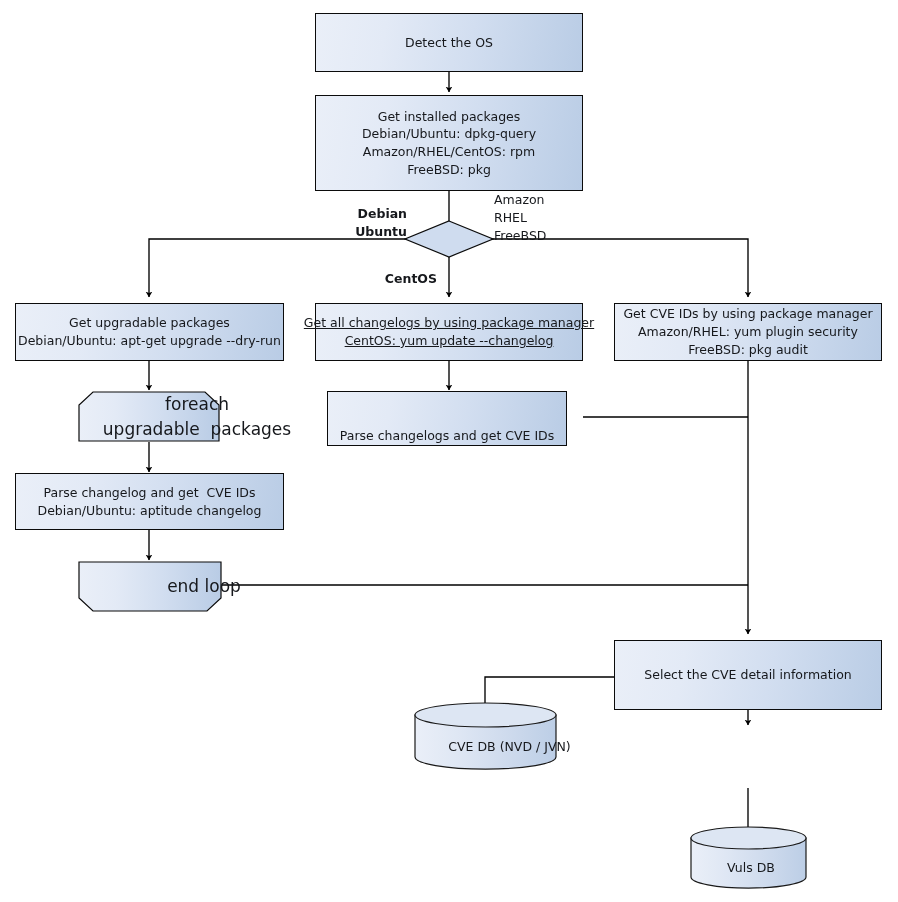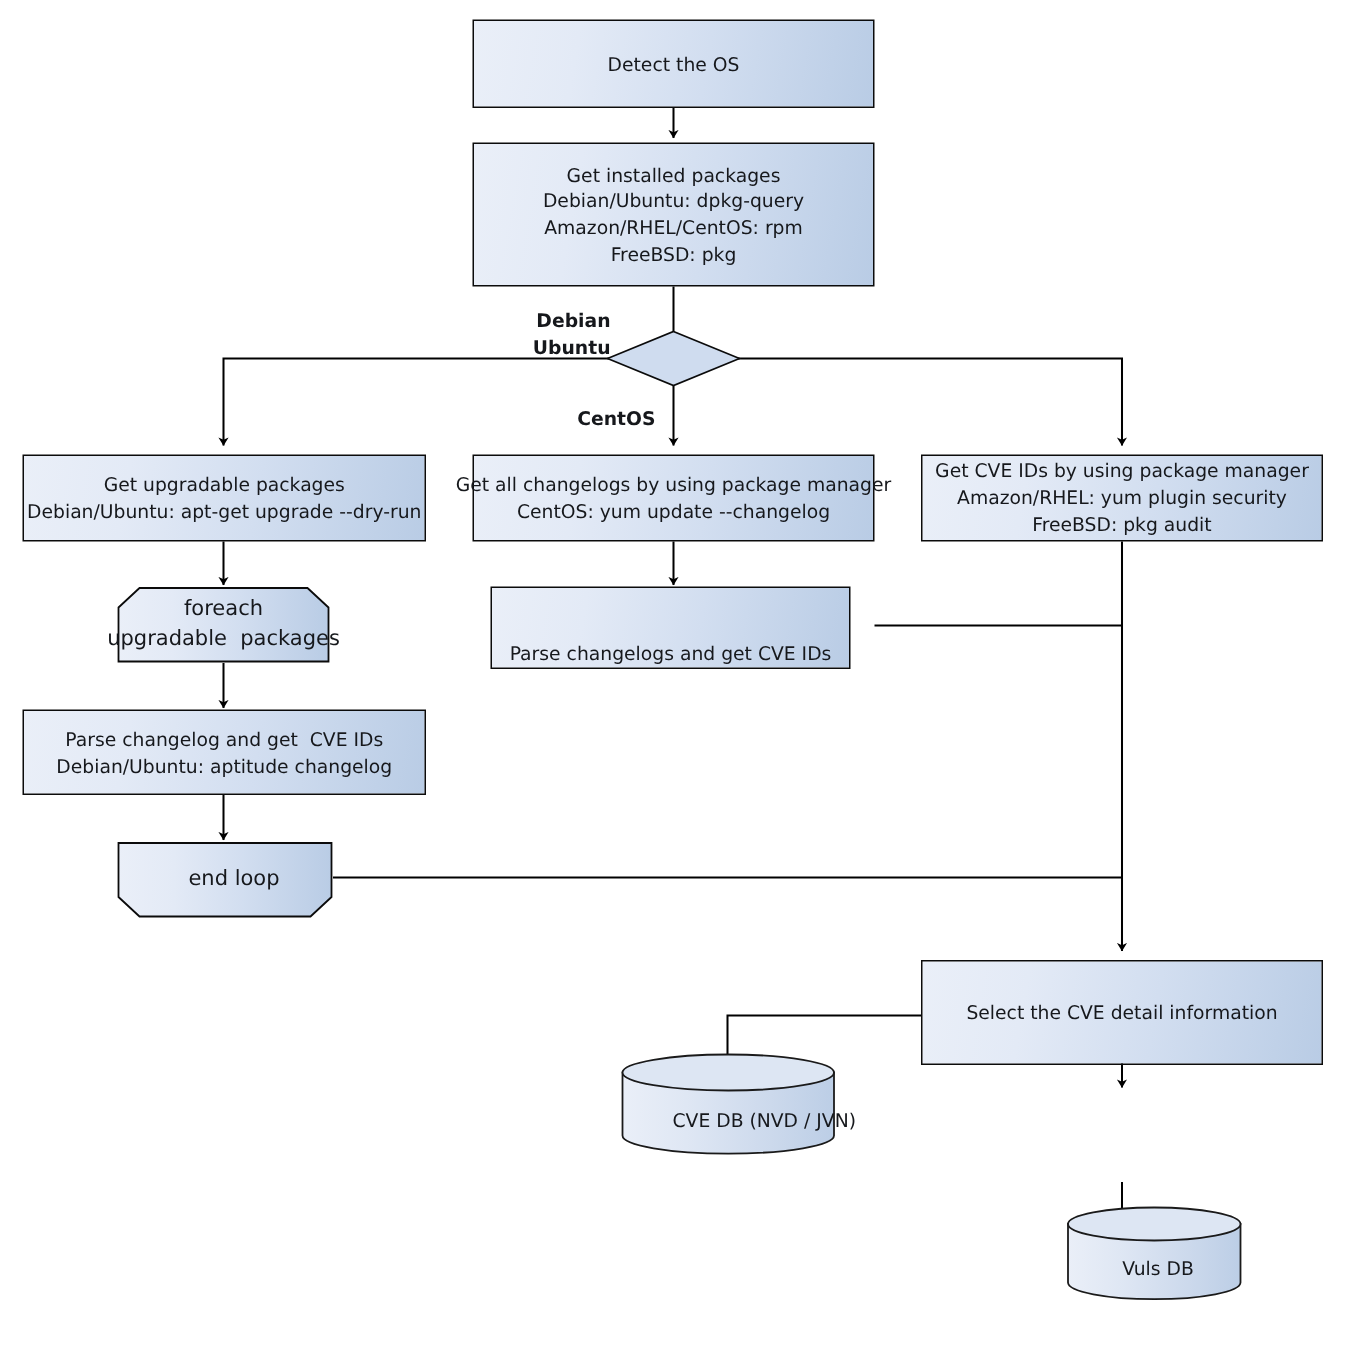"Amazon" div.edge-label { html: none -> <div><span>Amazon RHEL FreeBSD</span></div> }
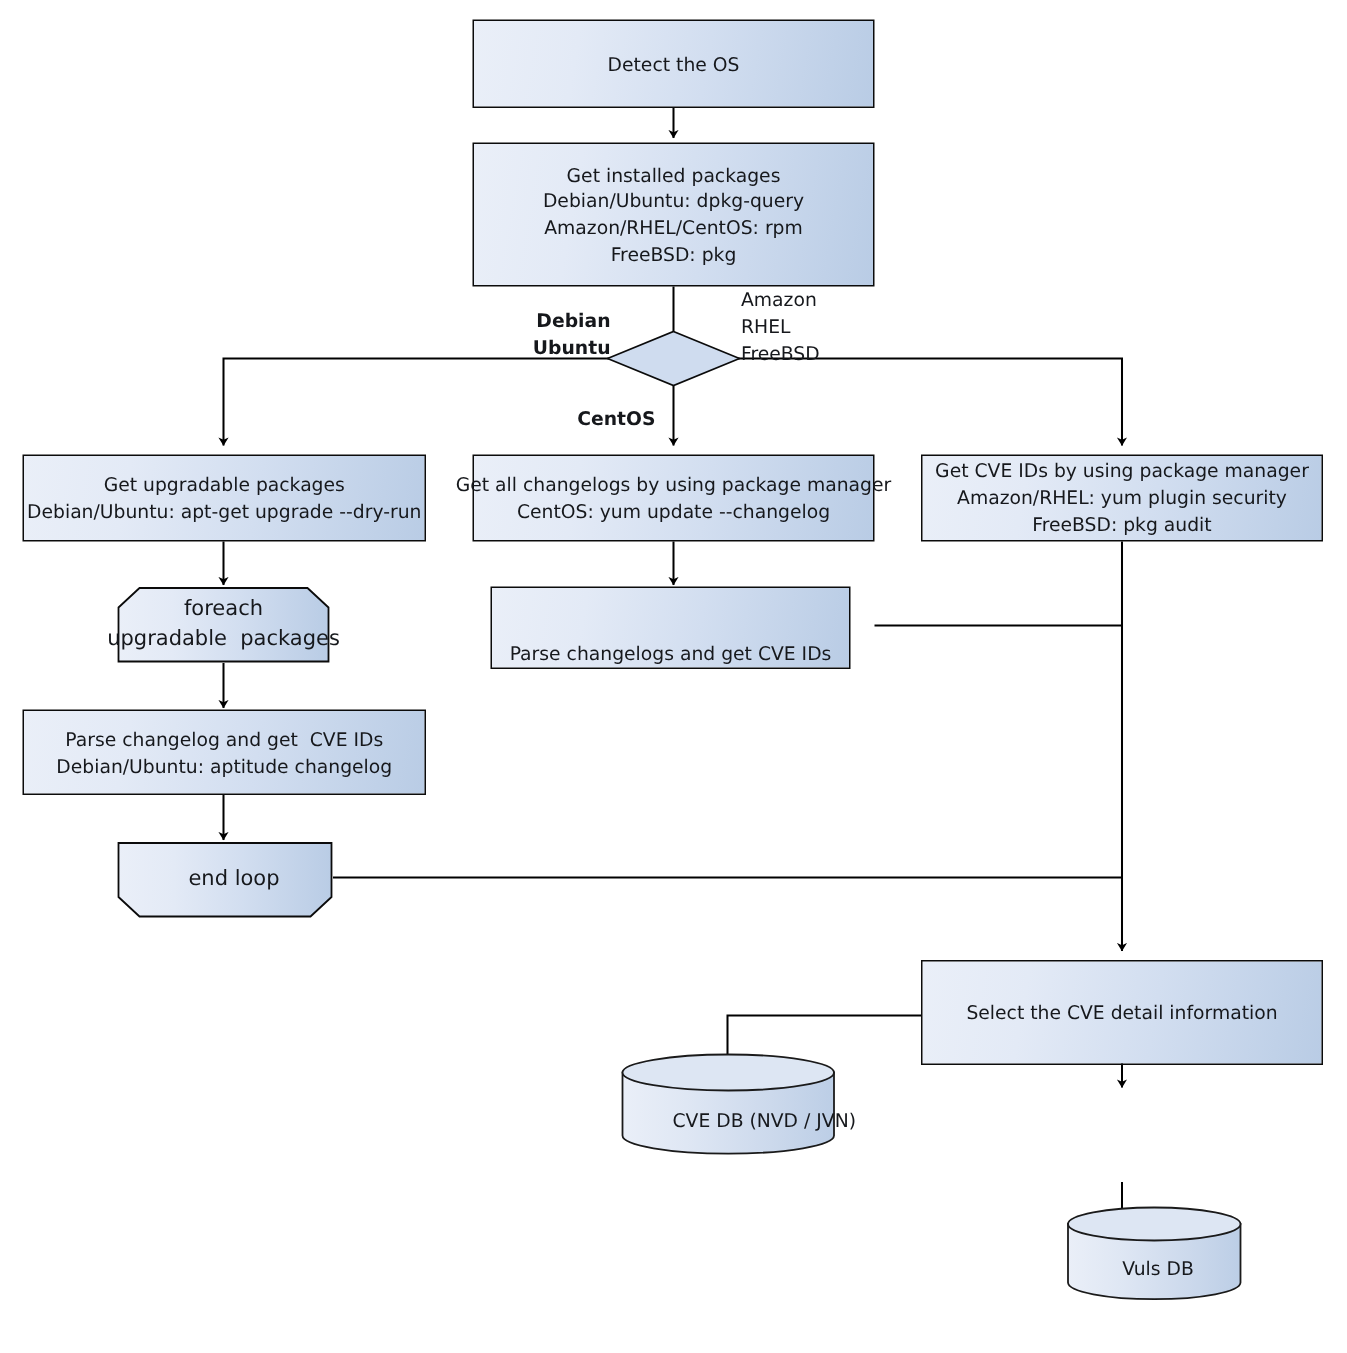"Get all changelogs by using" div.node { text-decoration: none -> underline }
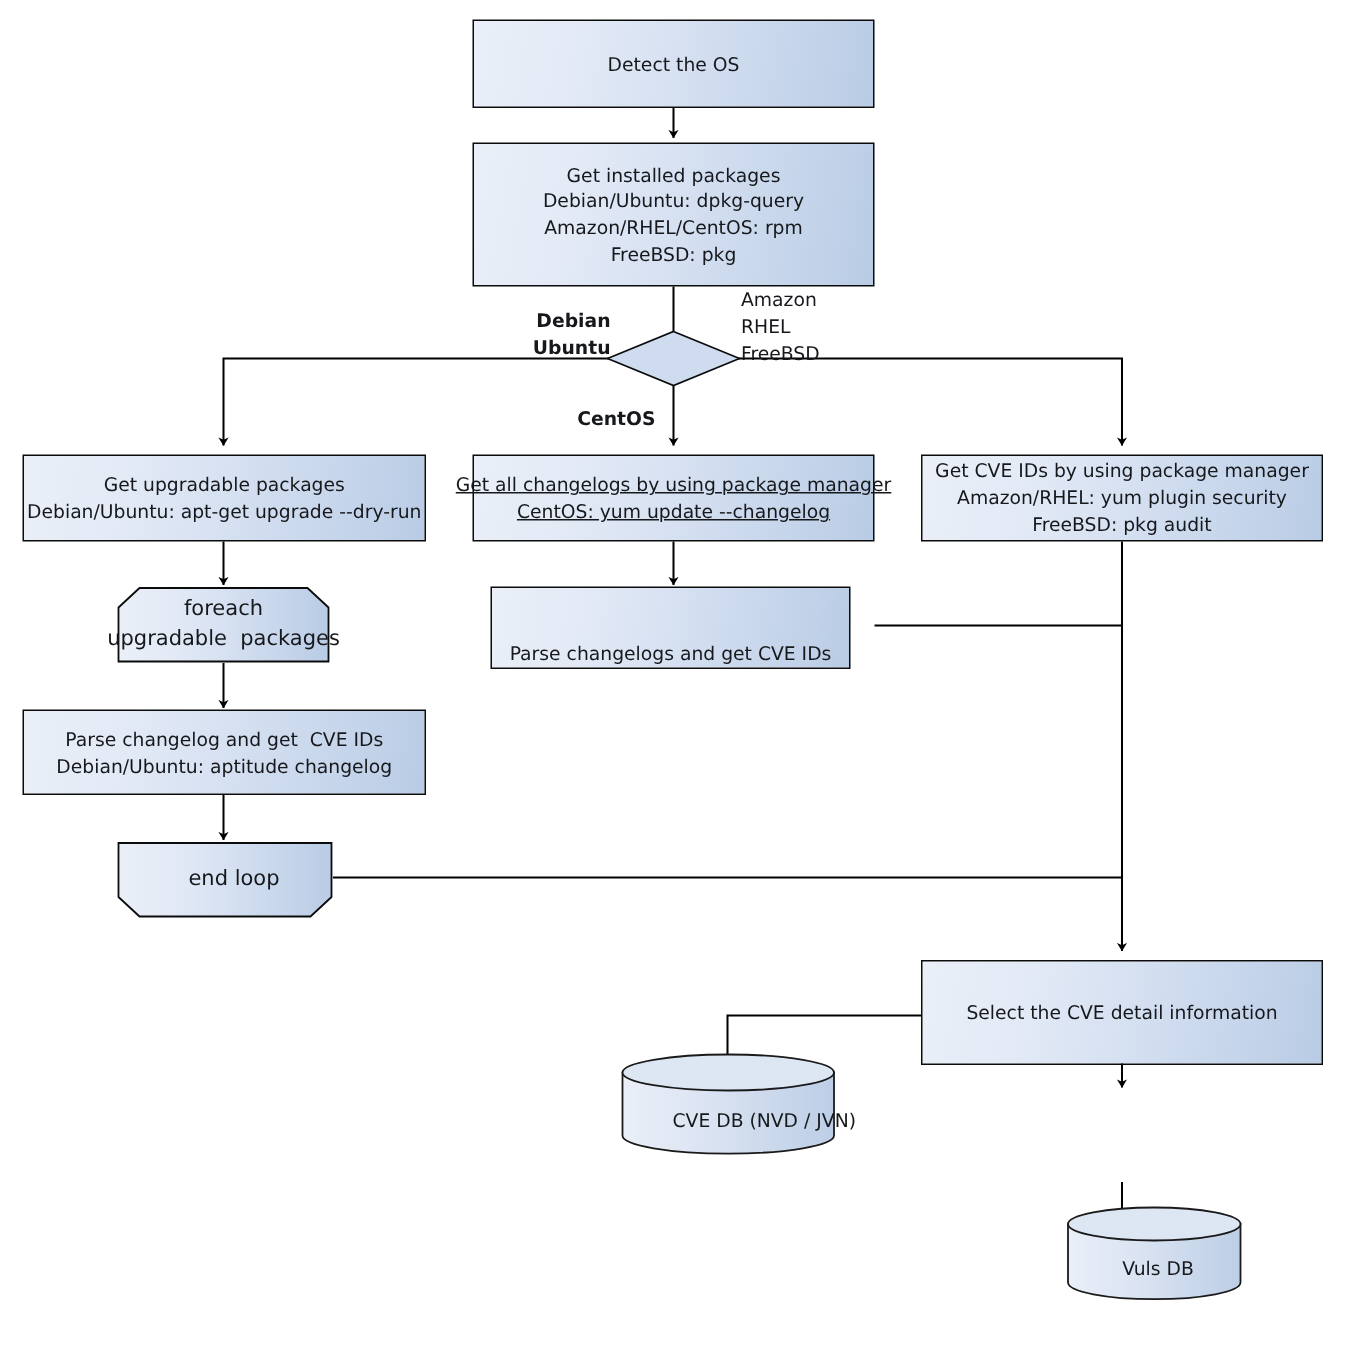"foreach" .loop-label { font-size: 14px -> 17px; padding-left: none -> 48px }
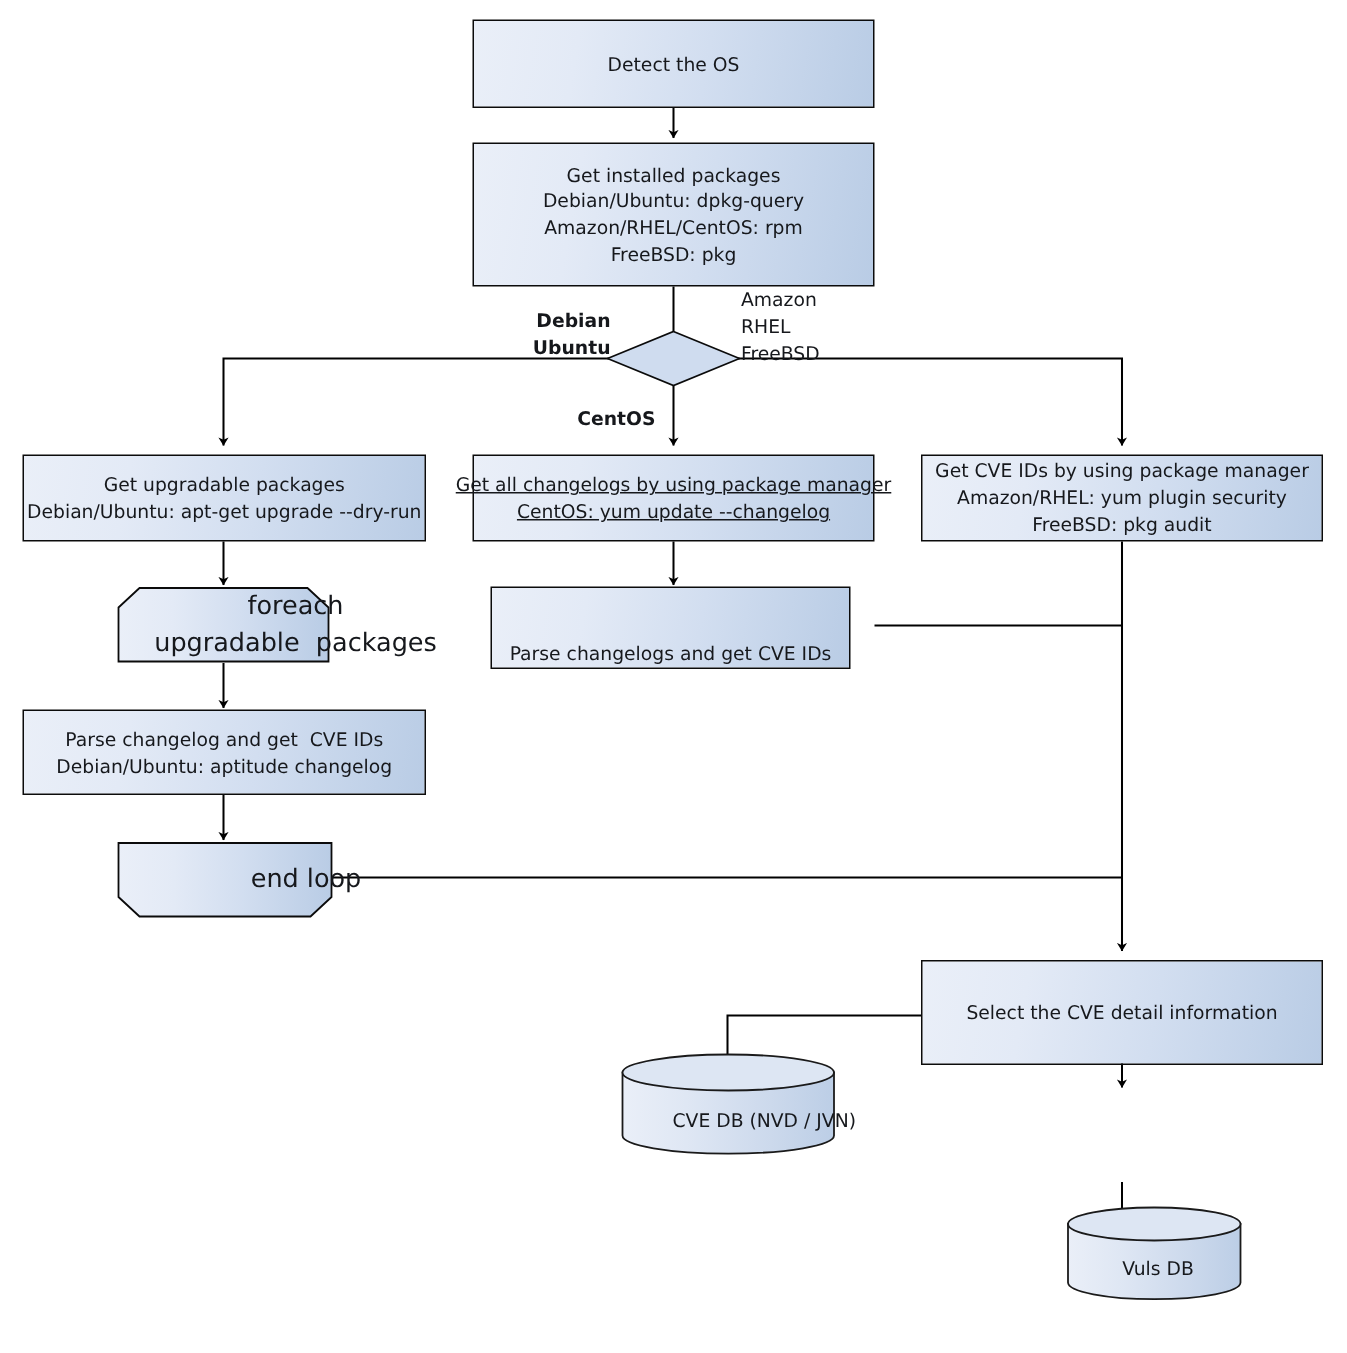"Vuls DB" div.db-wrap { margin-left: 21px -> none; top: 804px -> 826px }
